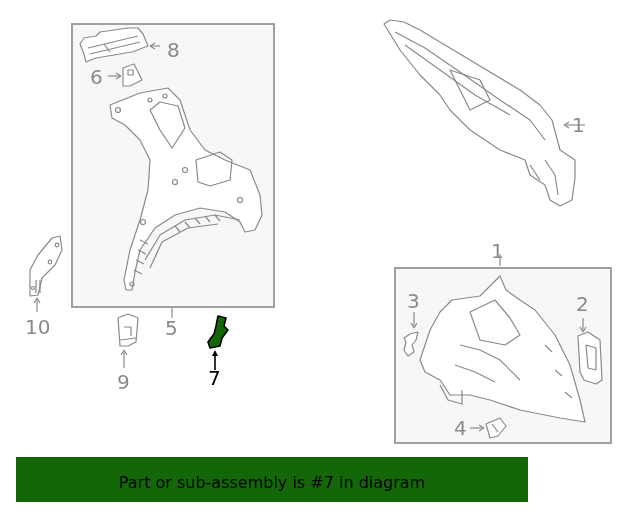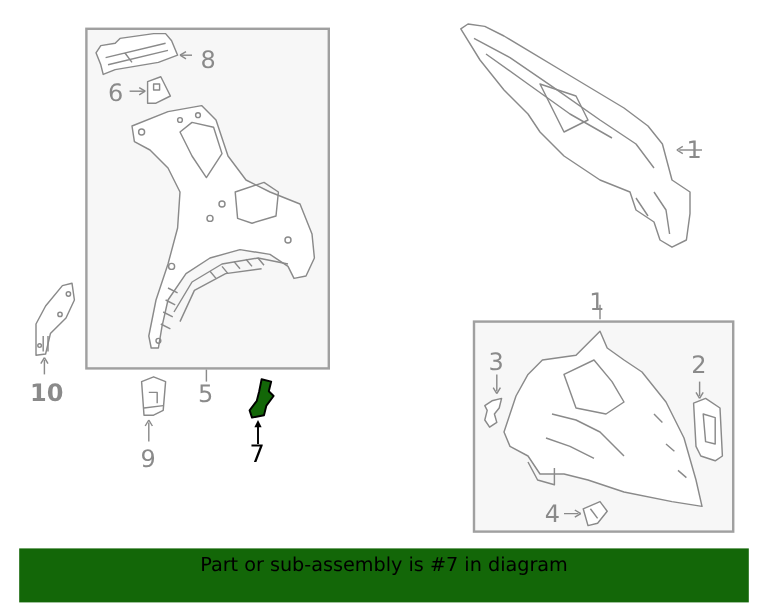"10" div.callout { font-weight: bold -> none }
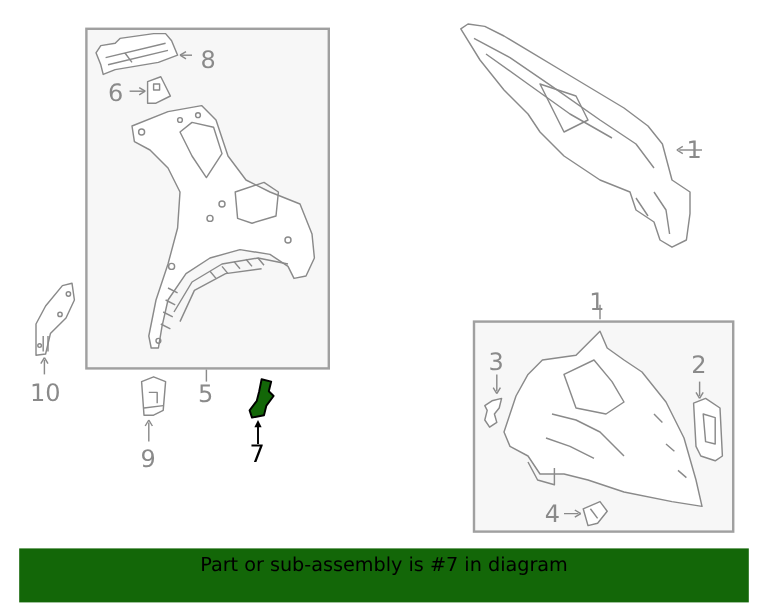"Part or sub-assembly is #7" .banner { padding-top: 4px -> 16px; width: 608px -> 512px }
